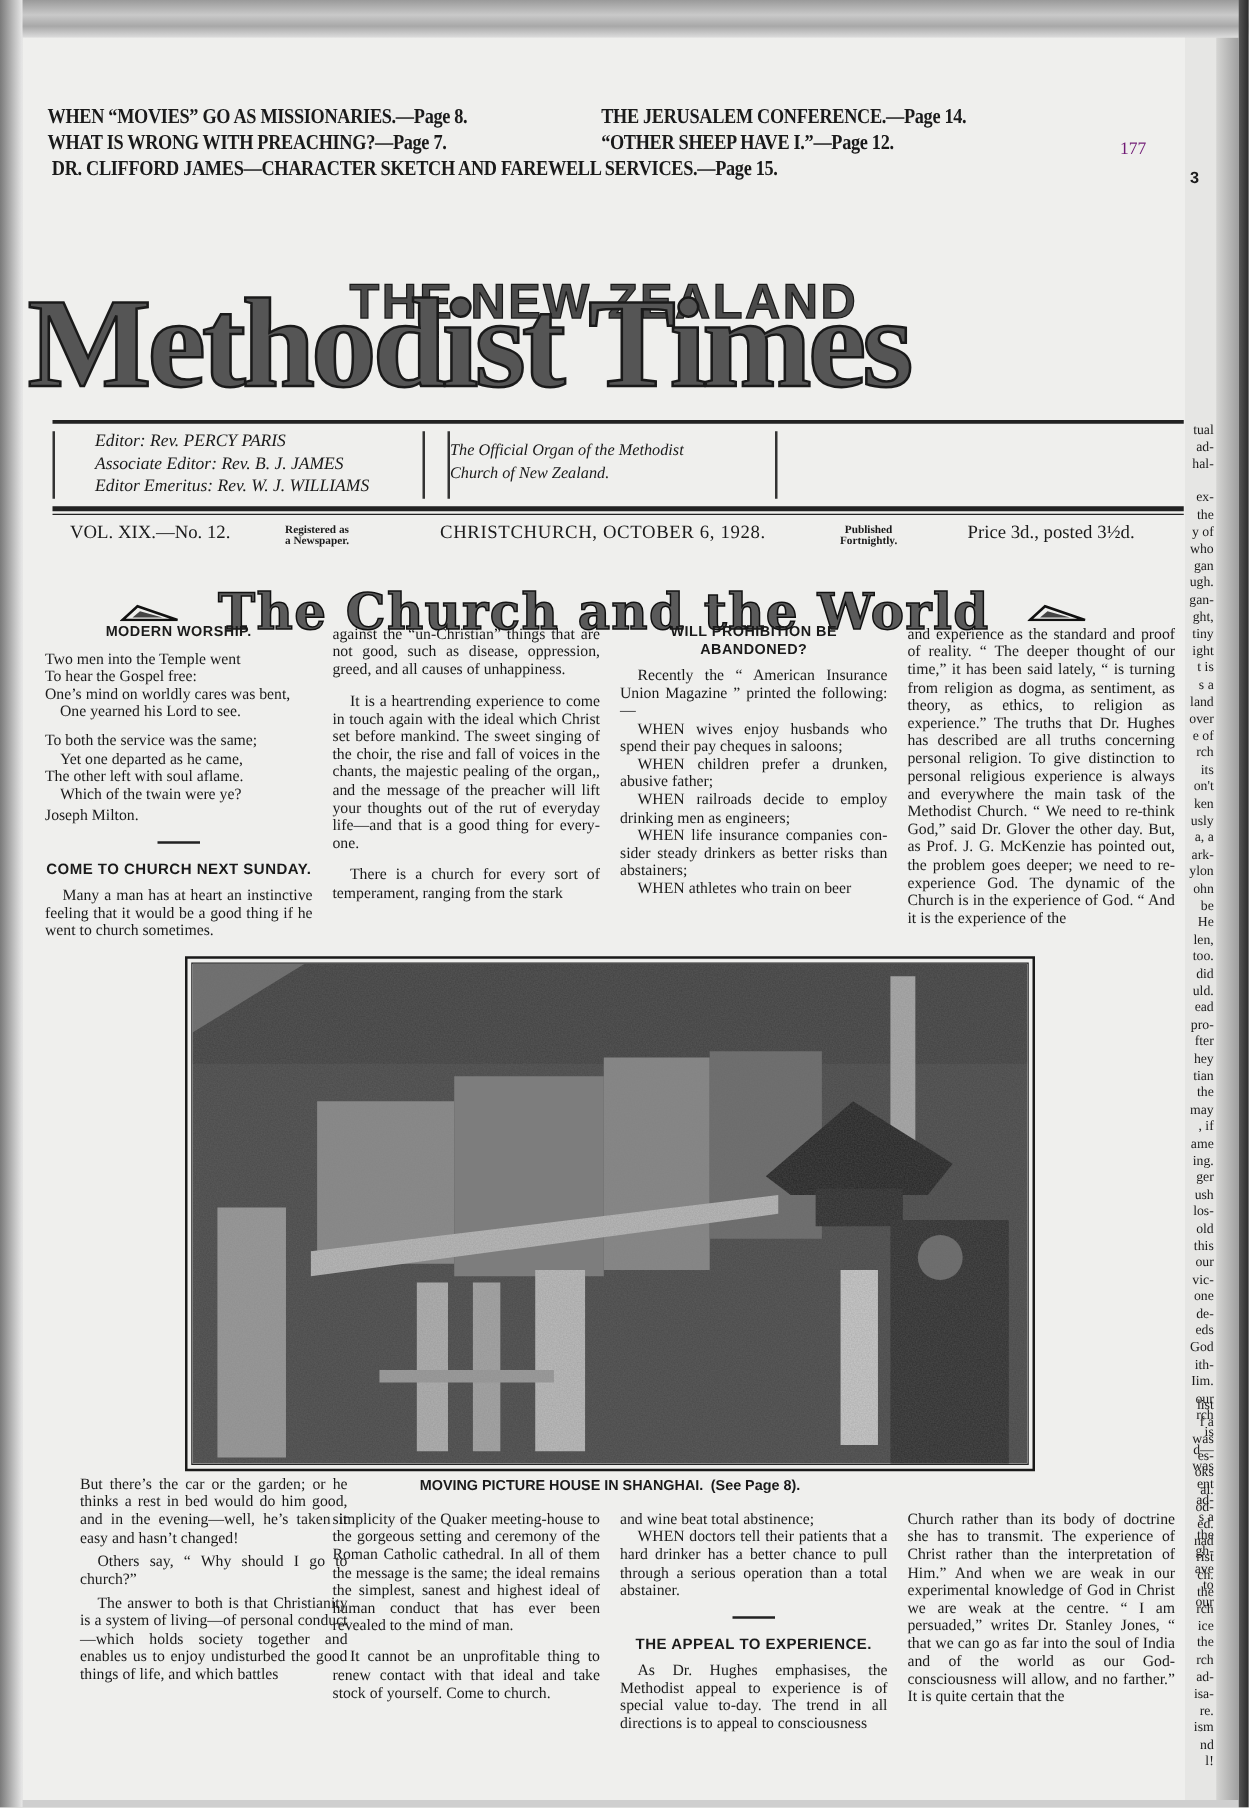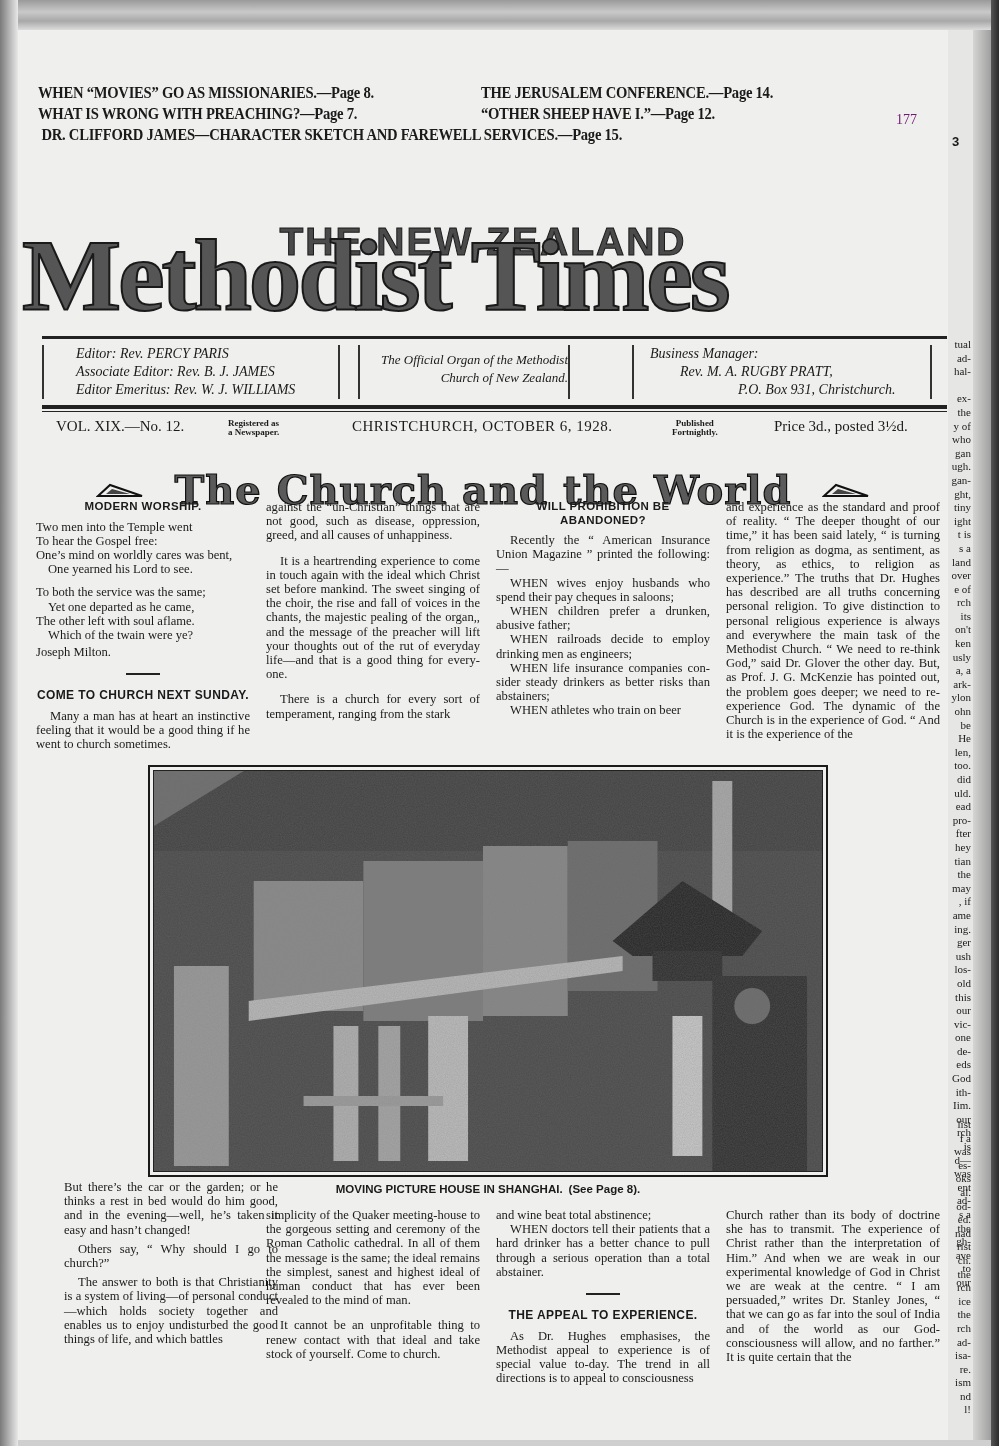"The Official Organ of the" .ebox.mid { text-align: right -> left; width: 212px -> 264px }
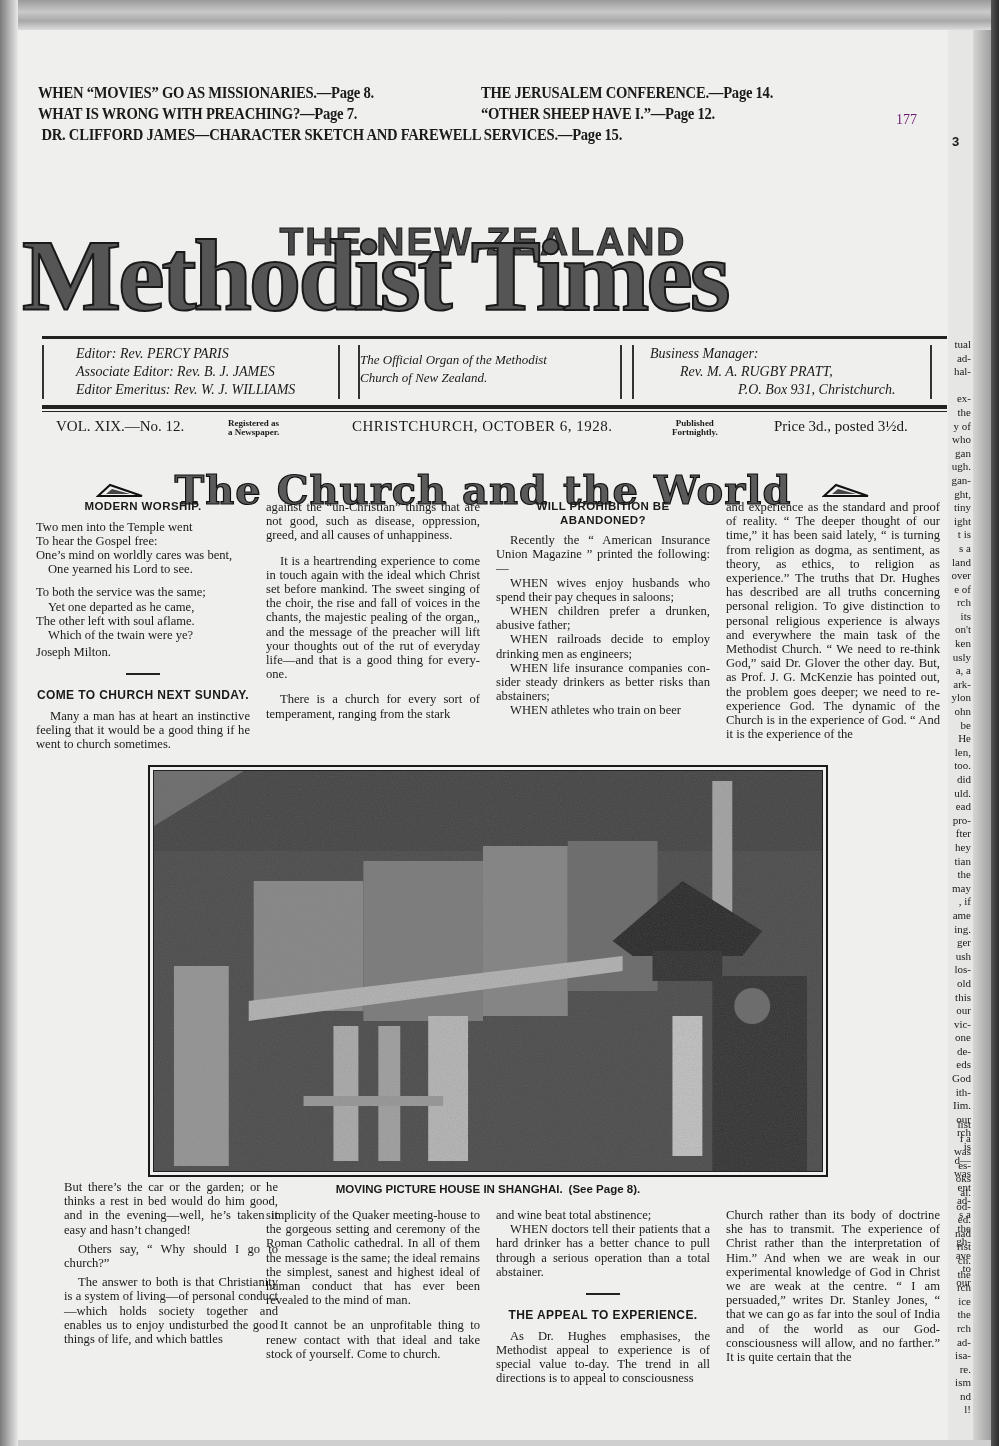"Business Manager:" div.ebox { html: <div> <div>Business Manager:</div> <div>Rev. M. A. RUGBY PRATT,</div> <div>P.O. Box 931, Christchurch.</div> </div> -> none }
